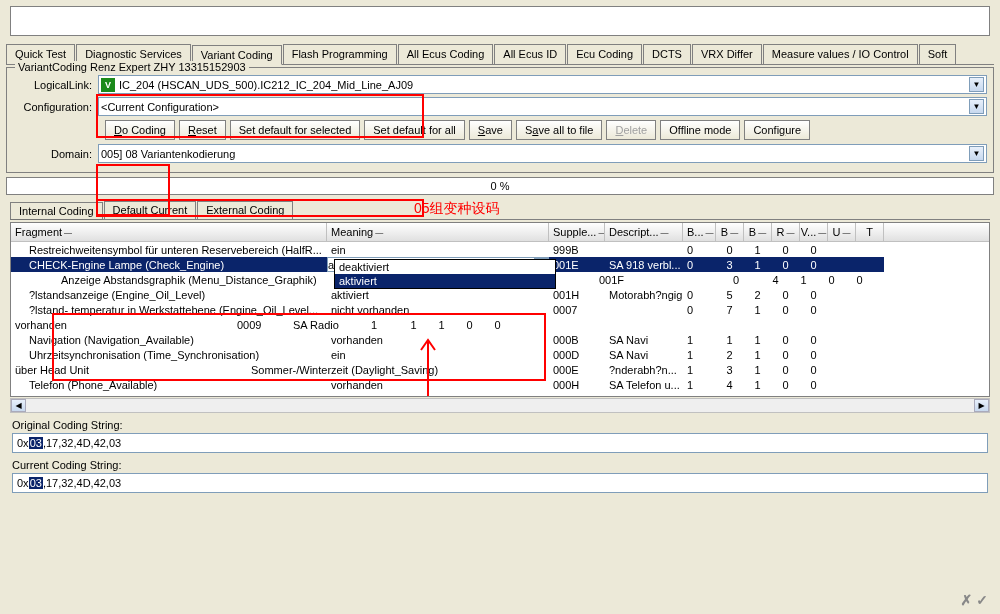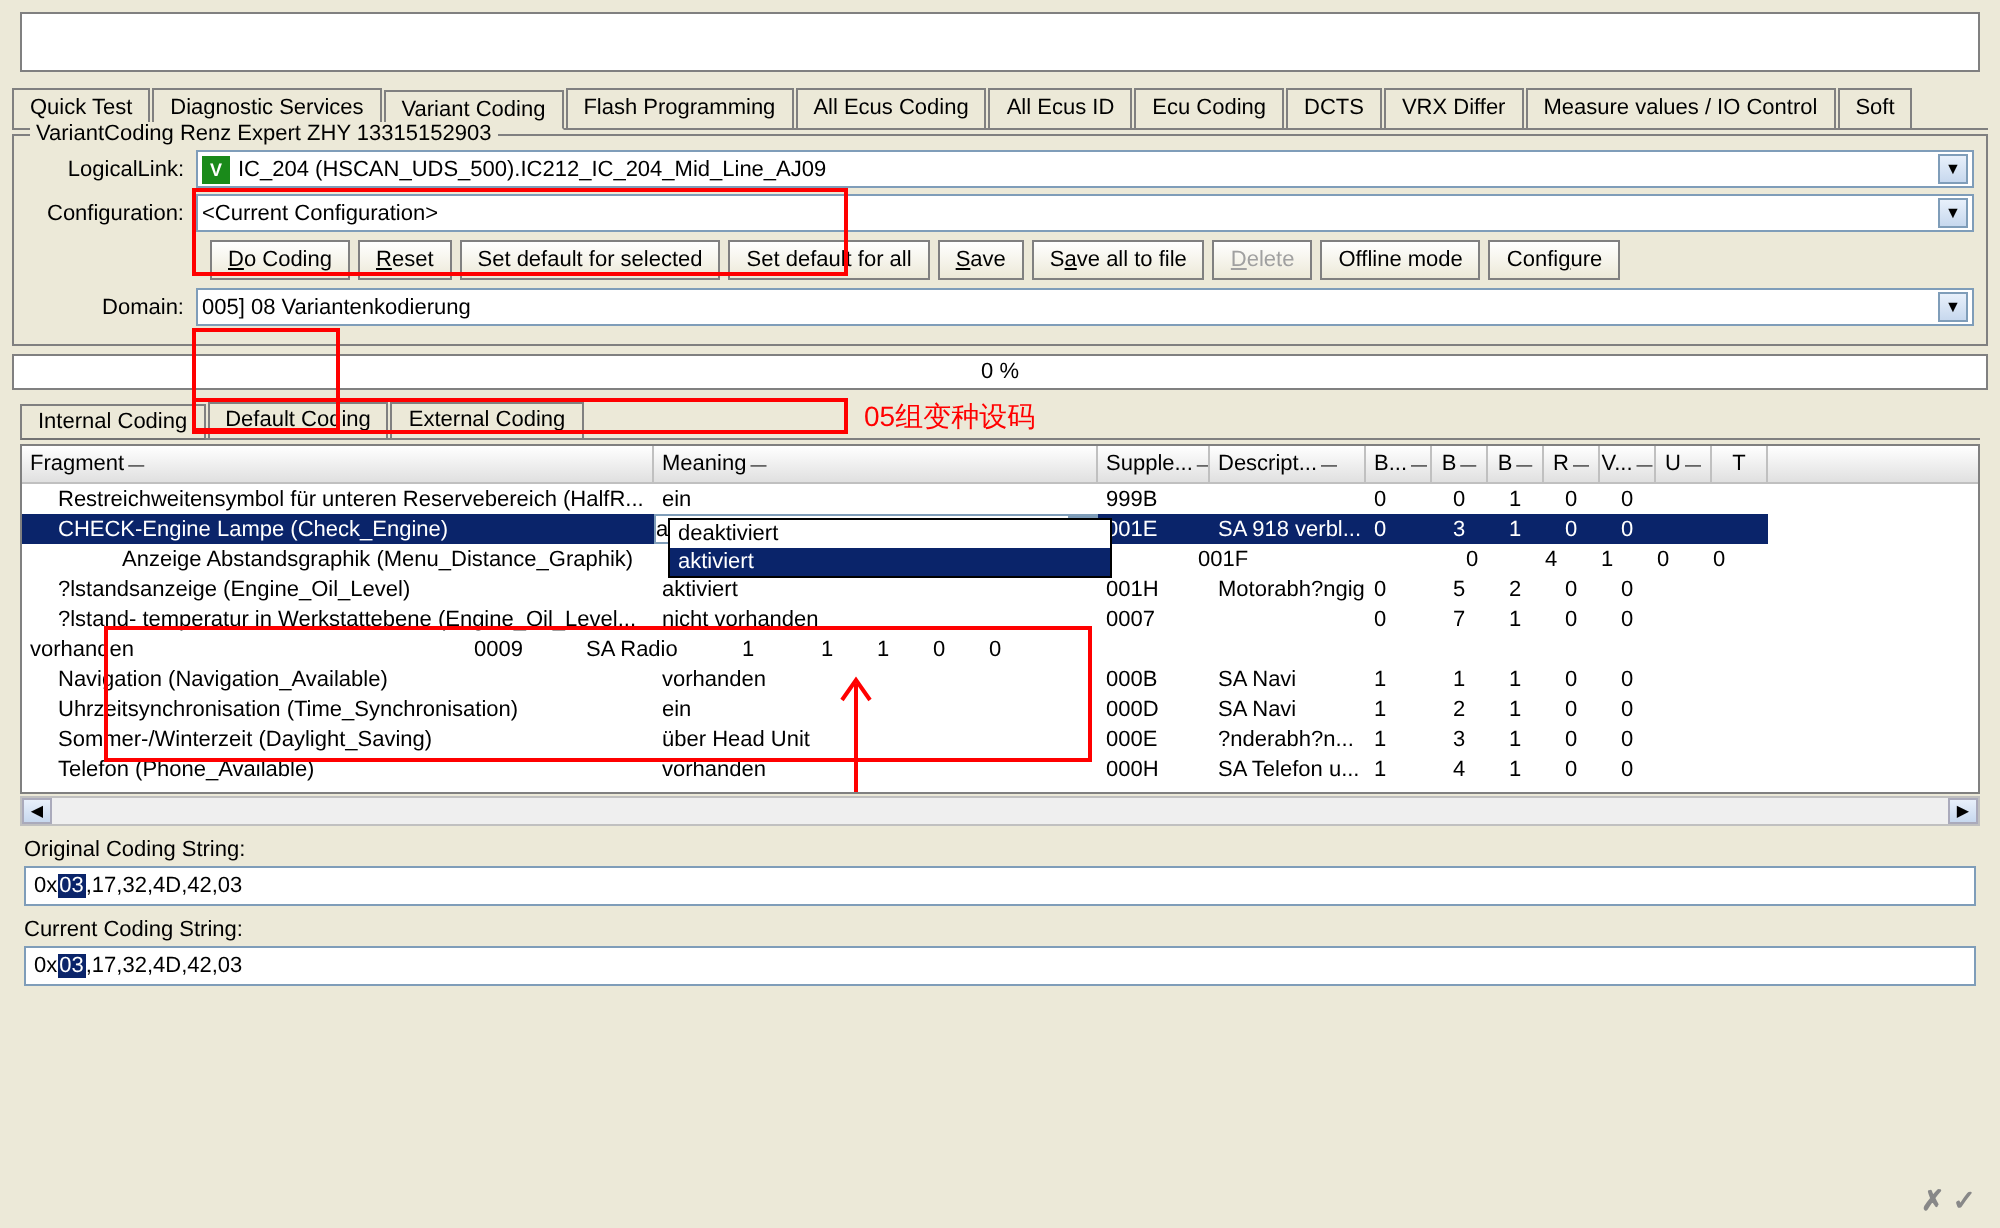"Default Coding" div.inner-tab { text: Coding -> Current }
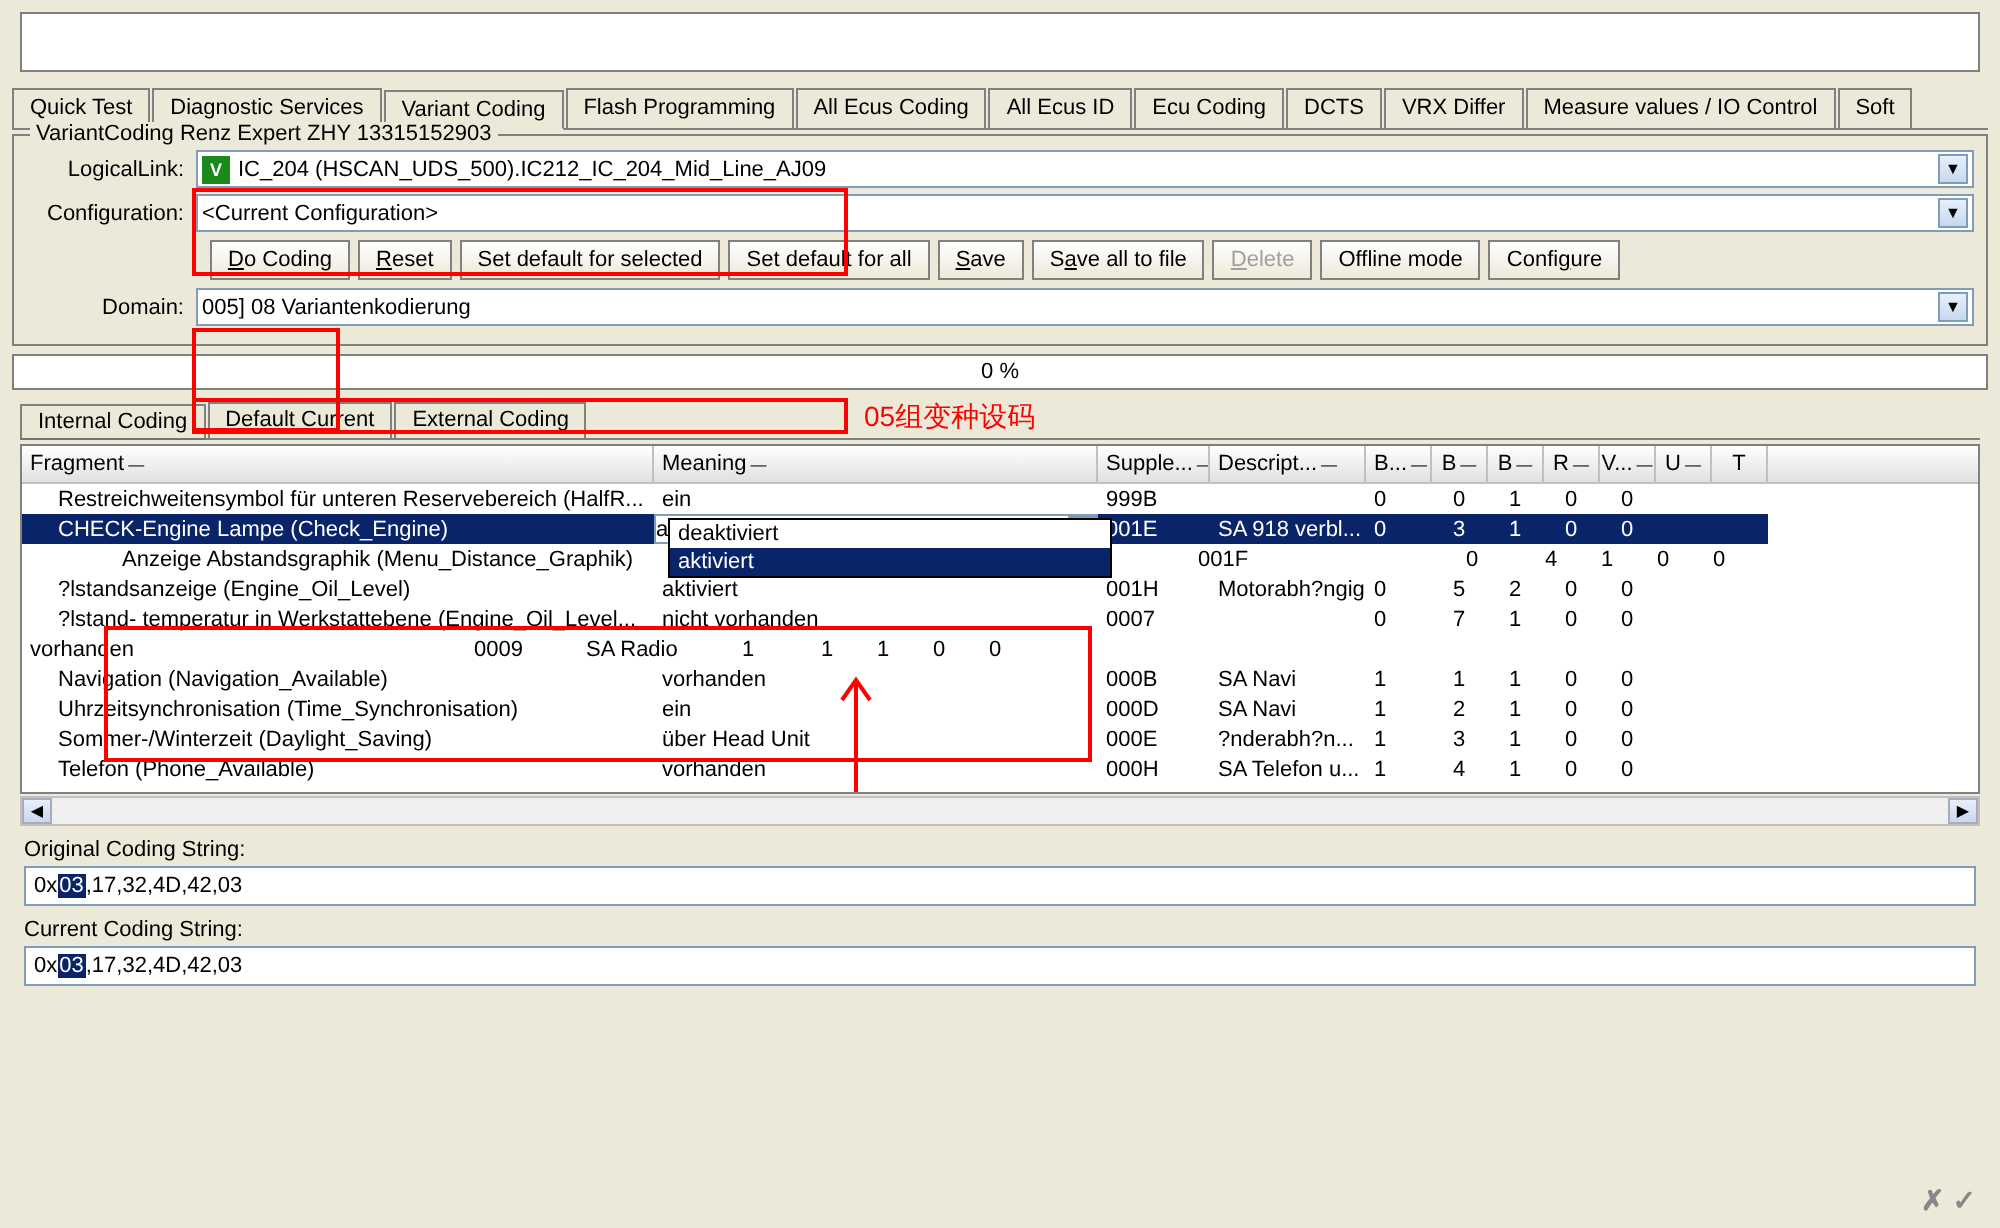"05组变种设码" div.red-text { left: 432px -> 414px }
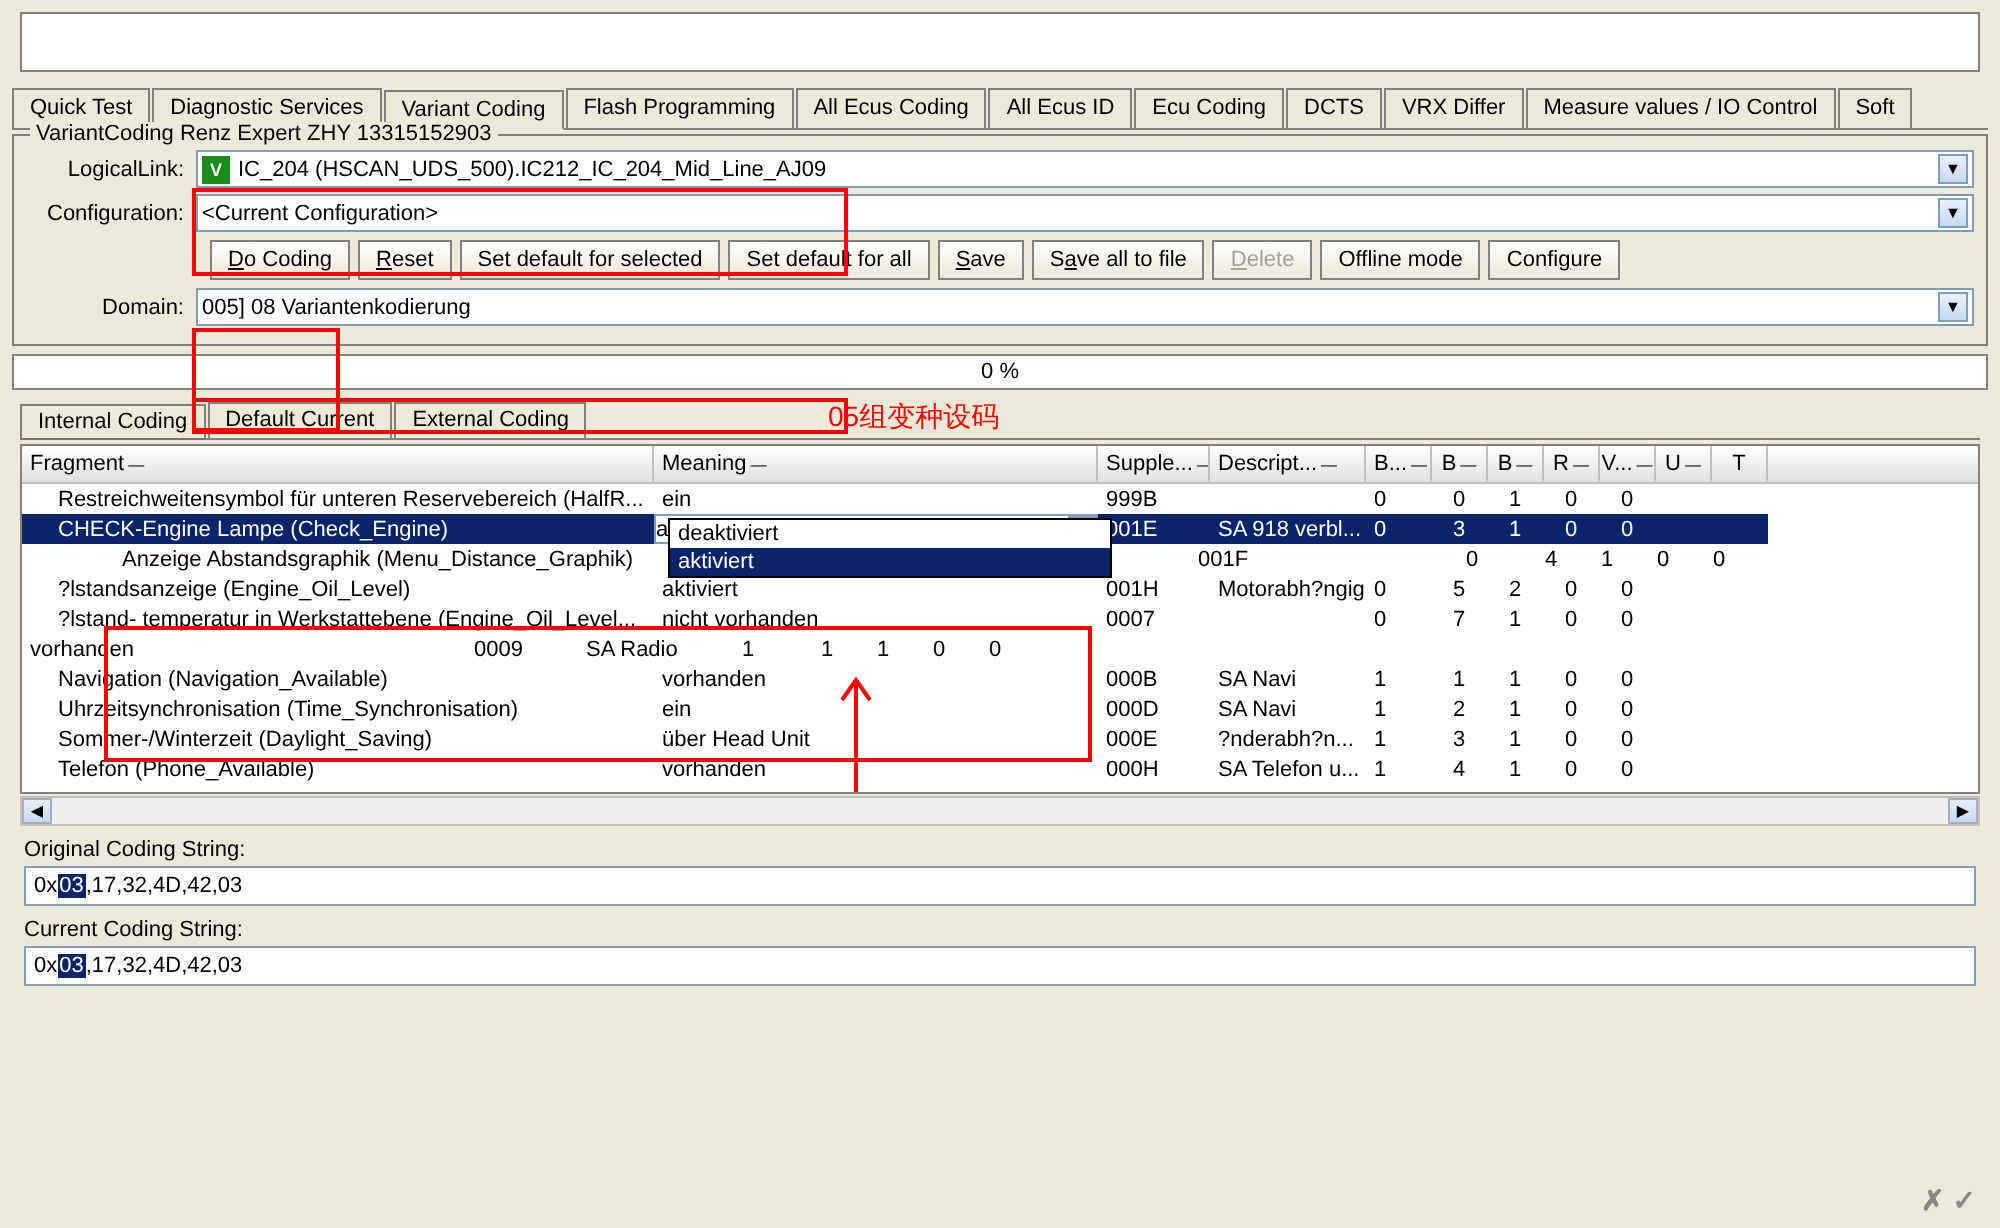"Sommer-/Winterzeit (Daylight_Saving)" div.td { order: before "über Head Unit" -> after "über Head Unit" }
